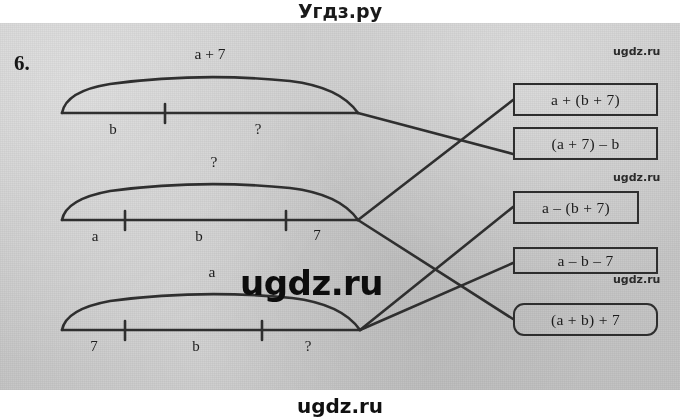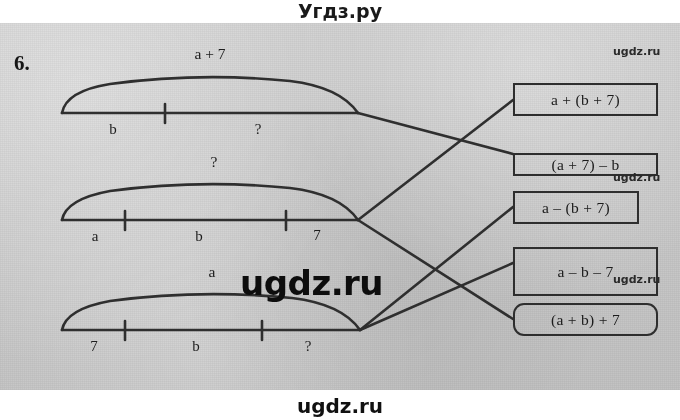"(a + 7) – b" div.expr-box { height: 23px -> 33px; top: 130px -> 104px }
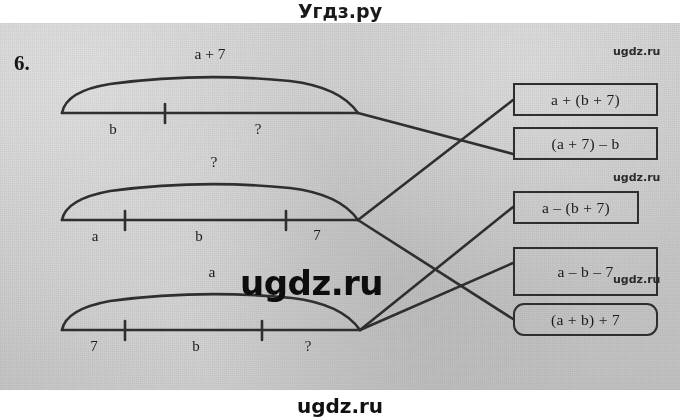"a – b – 7" div.expr-box { height: 49px -> 27px }
